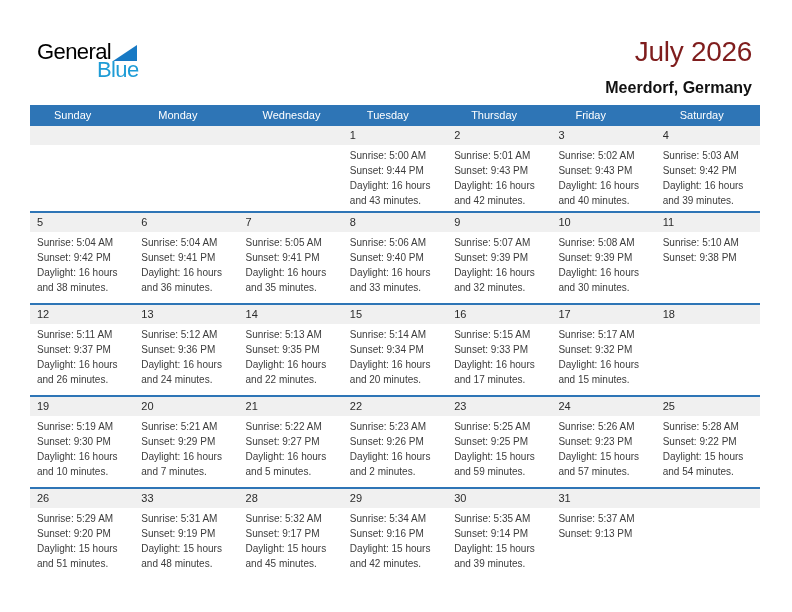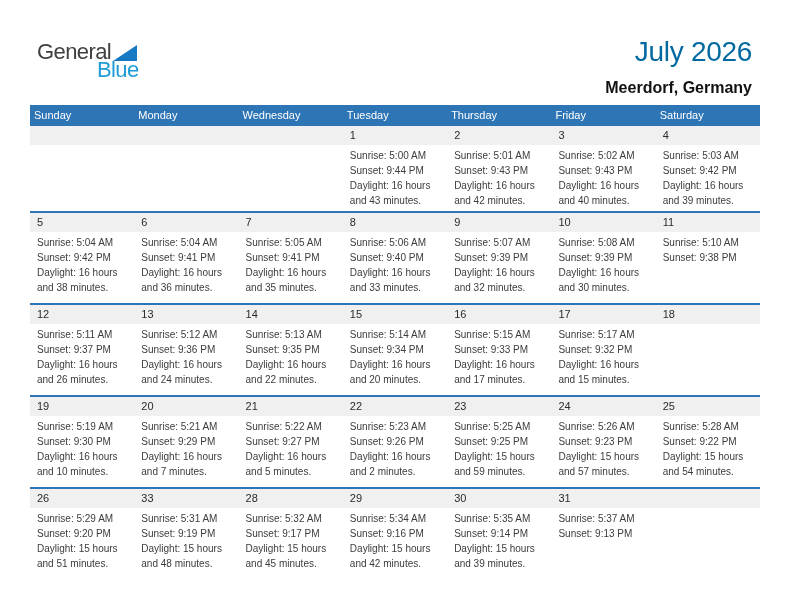"General" .logo-general { color: #404040 -> #000000 }
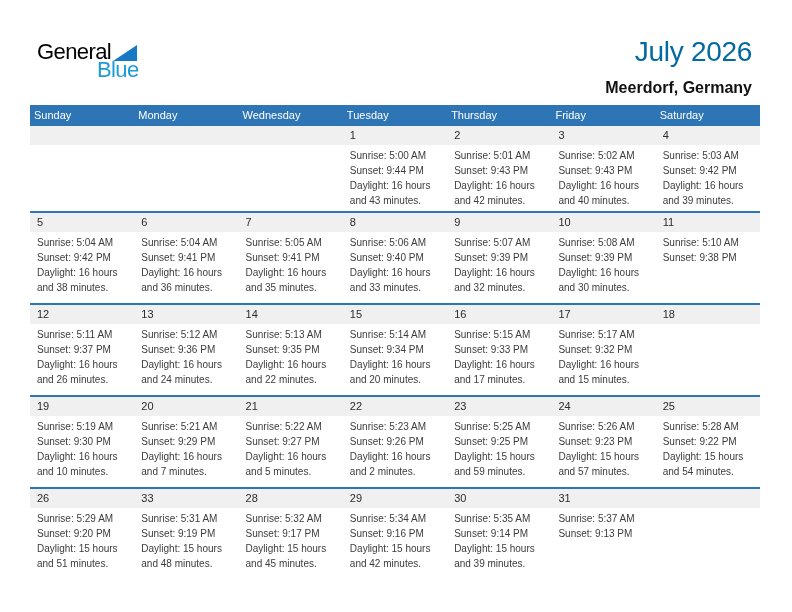"July 2026" .title { color: #0369a1 -> #7f1d1d }
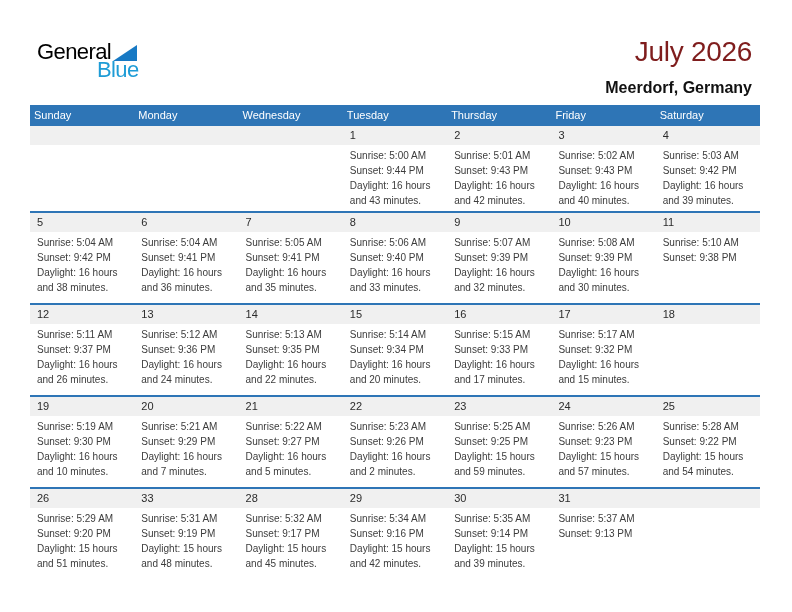"Sunday" .wd-cell { padding-left: 4px -> 24px }
